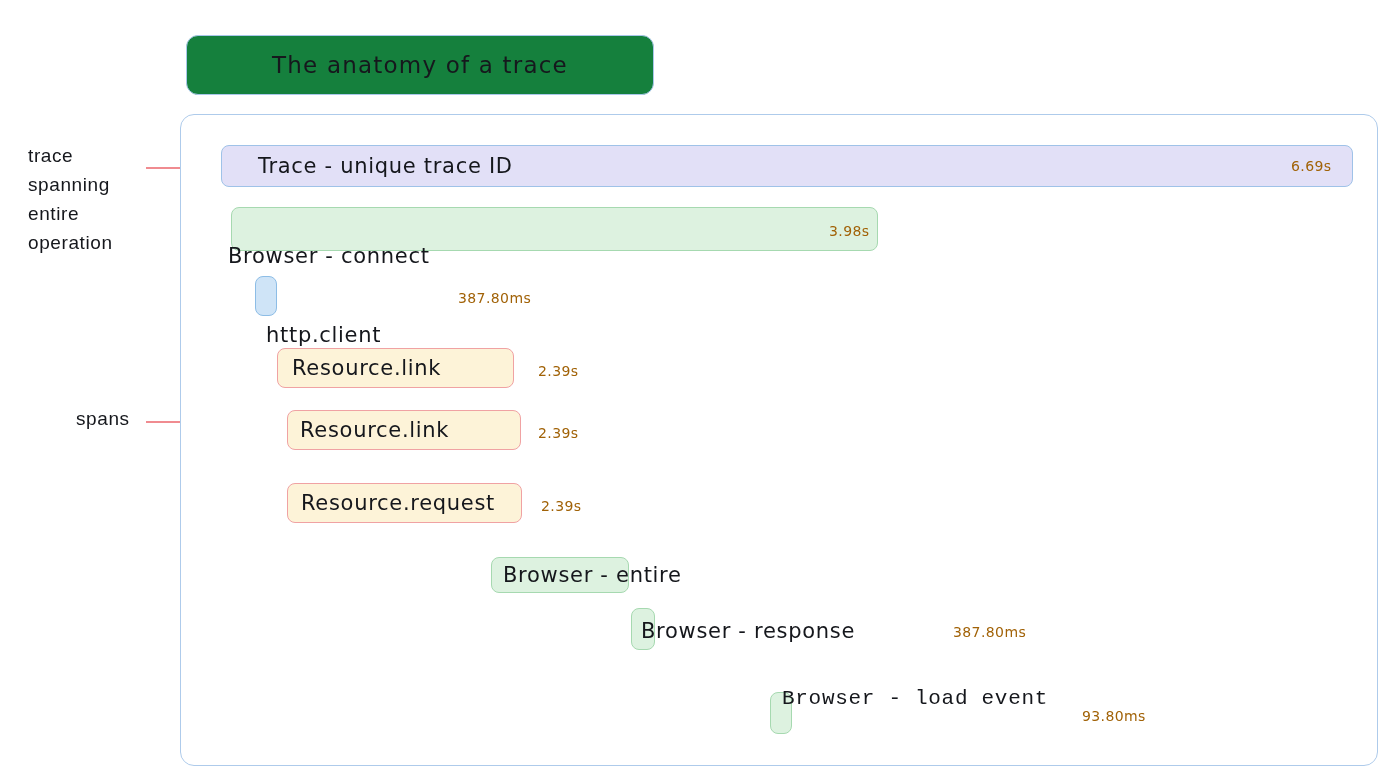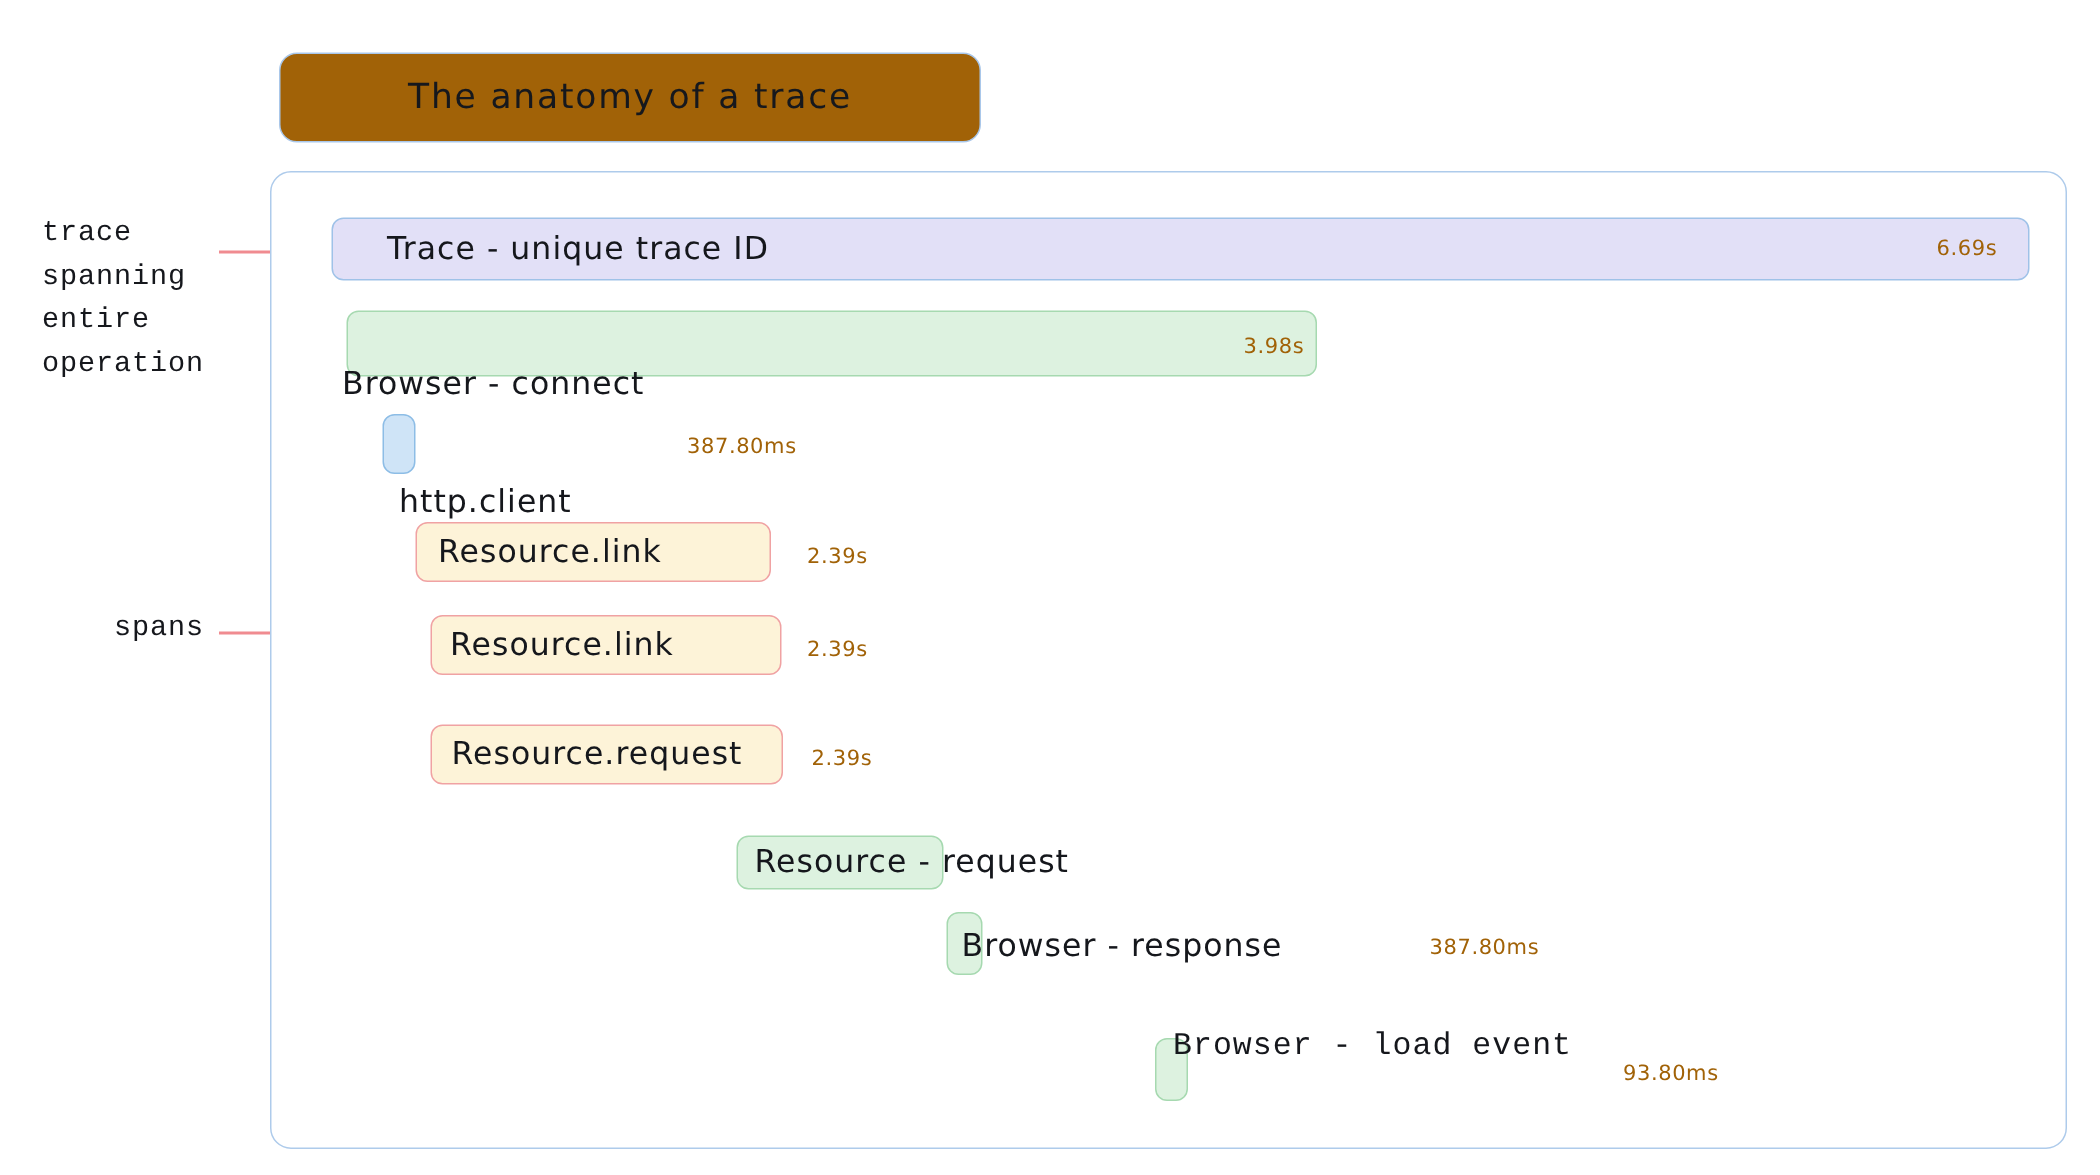"The anatomy of a trace" .title-box { background: #a16207 -> #15803d }
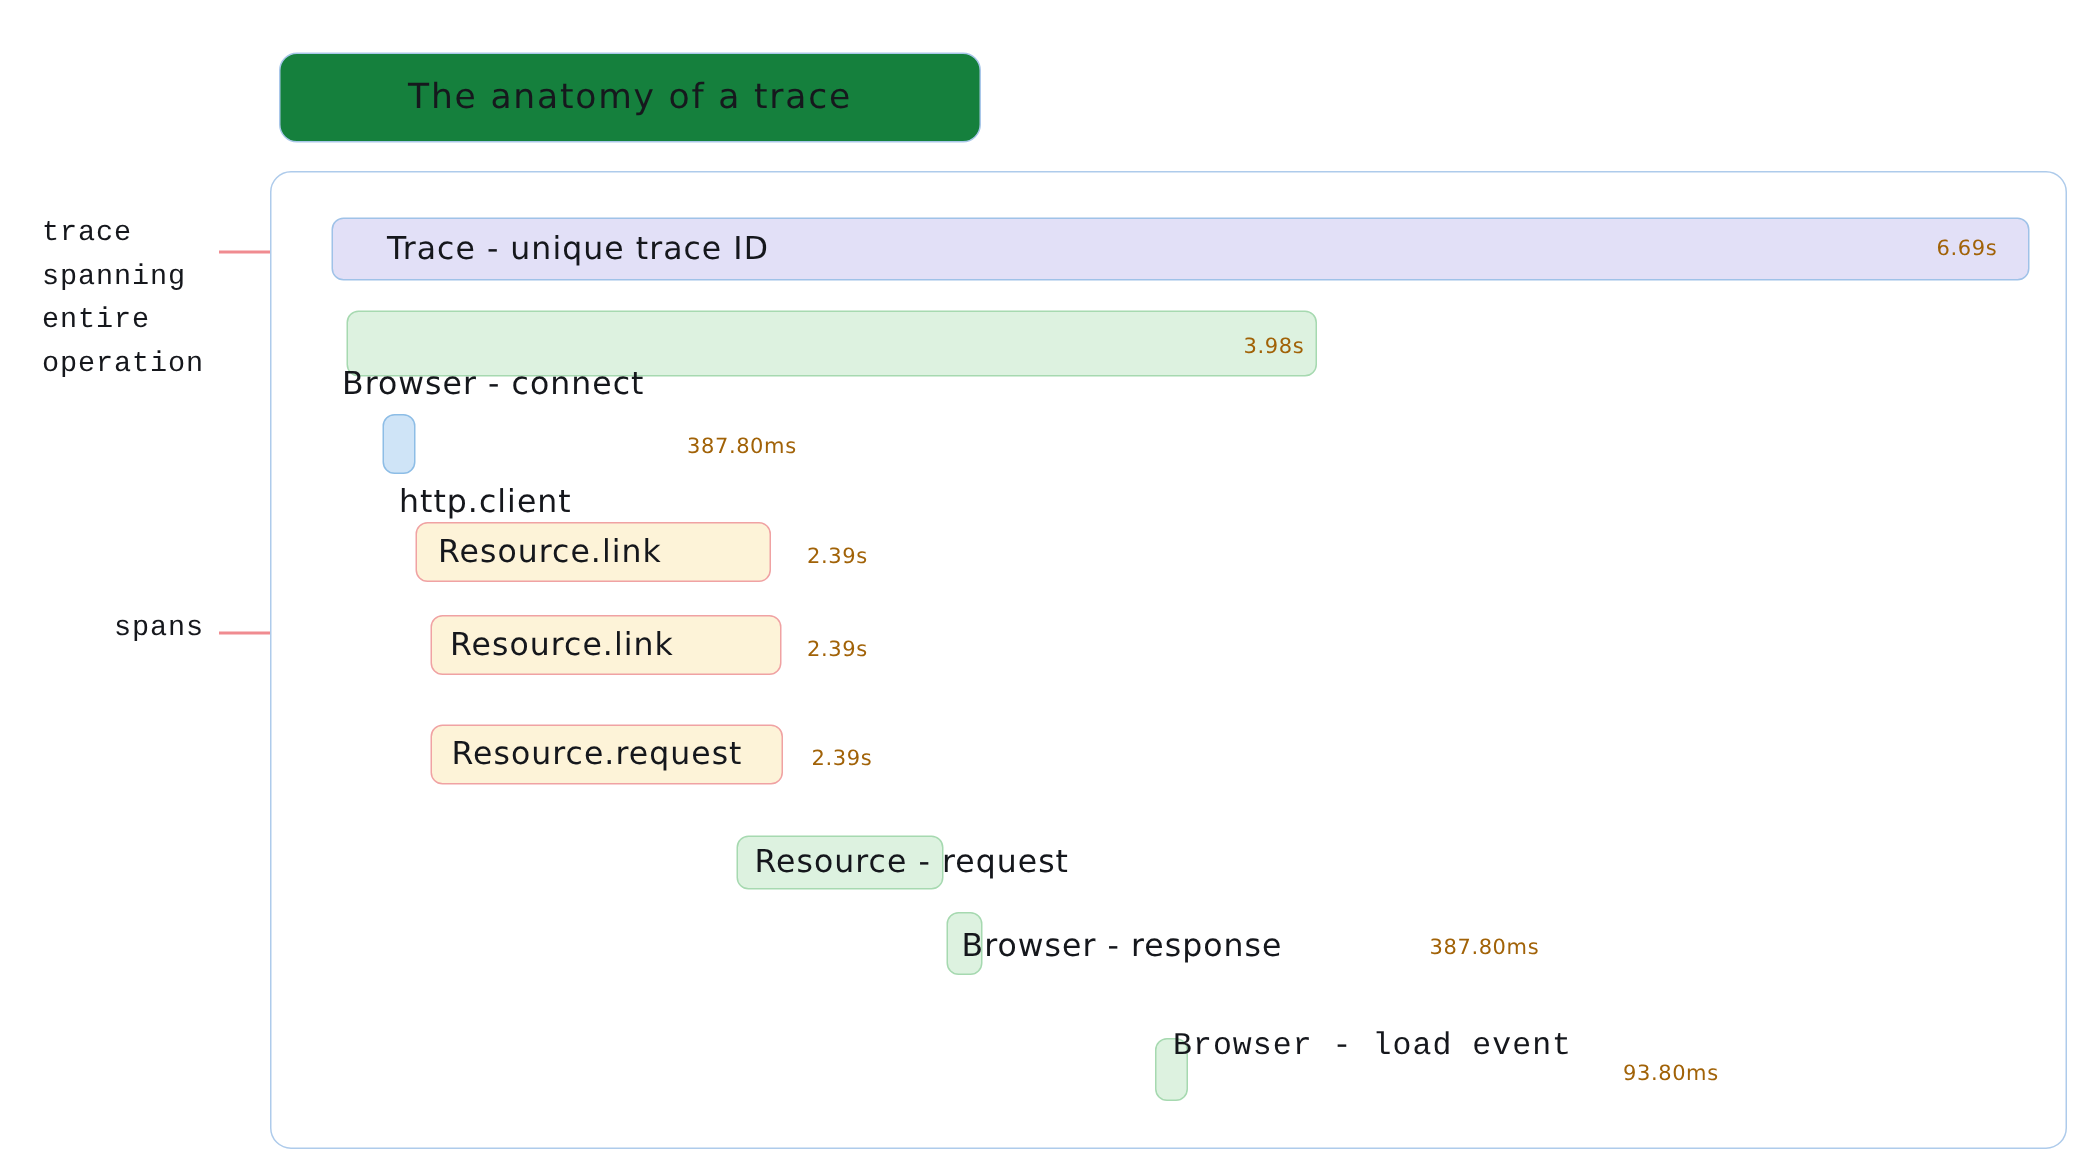"trace" .annot { font-family: Liberation Mono, monospace -> Liberation Sans, sans-serif }
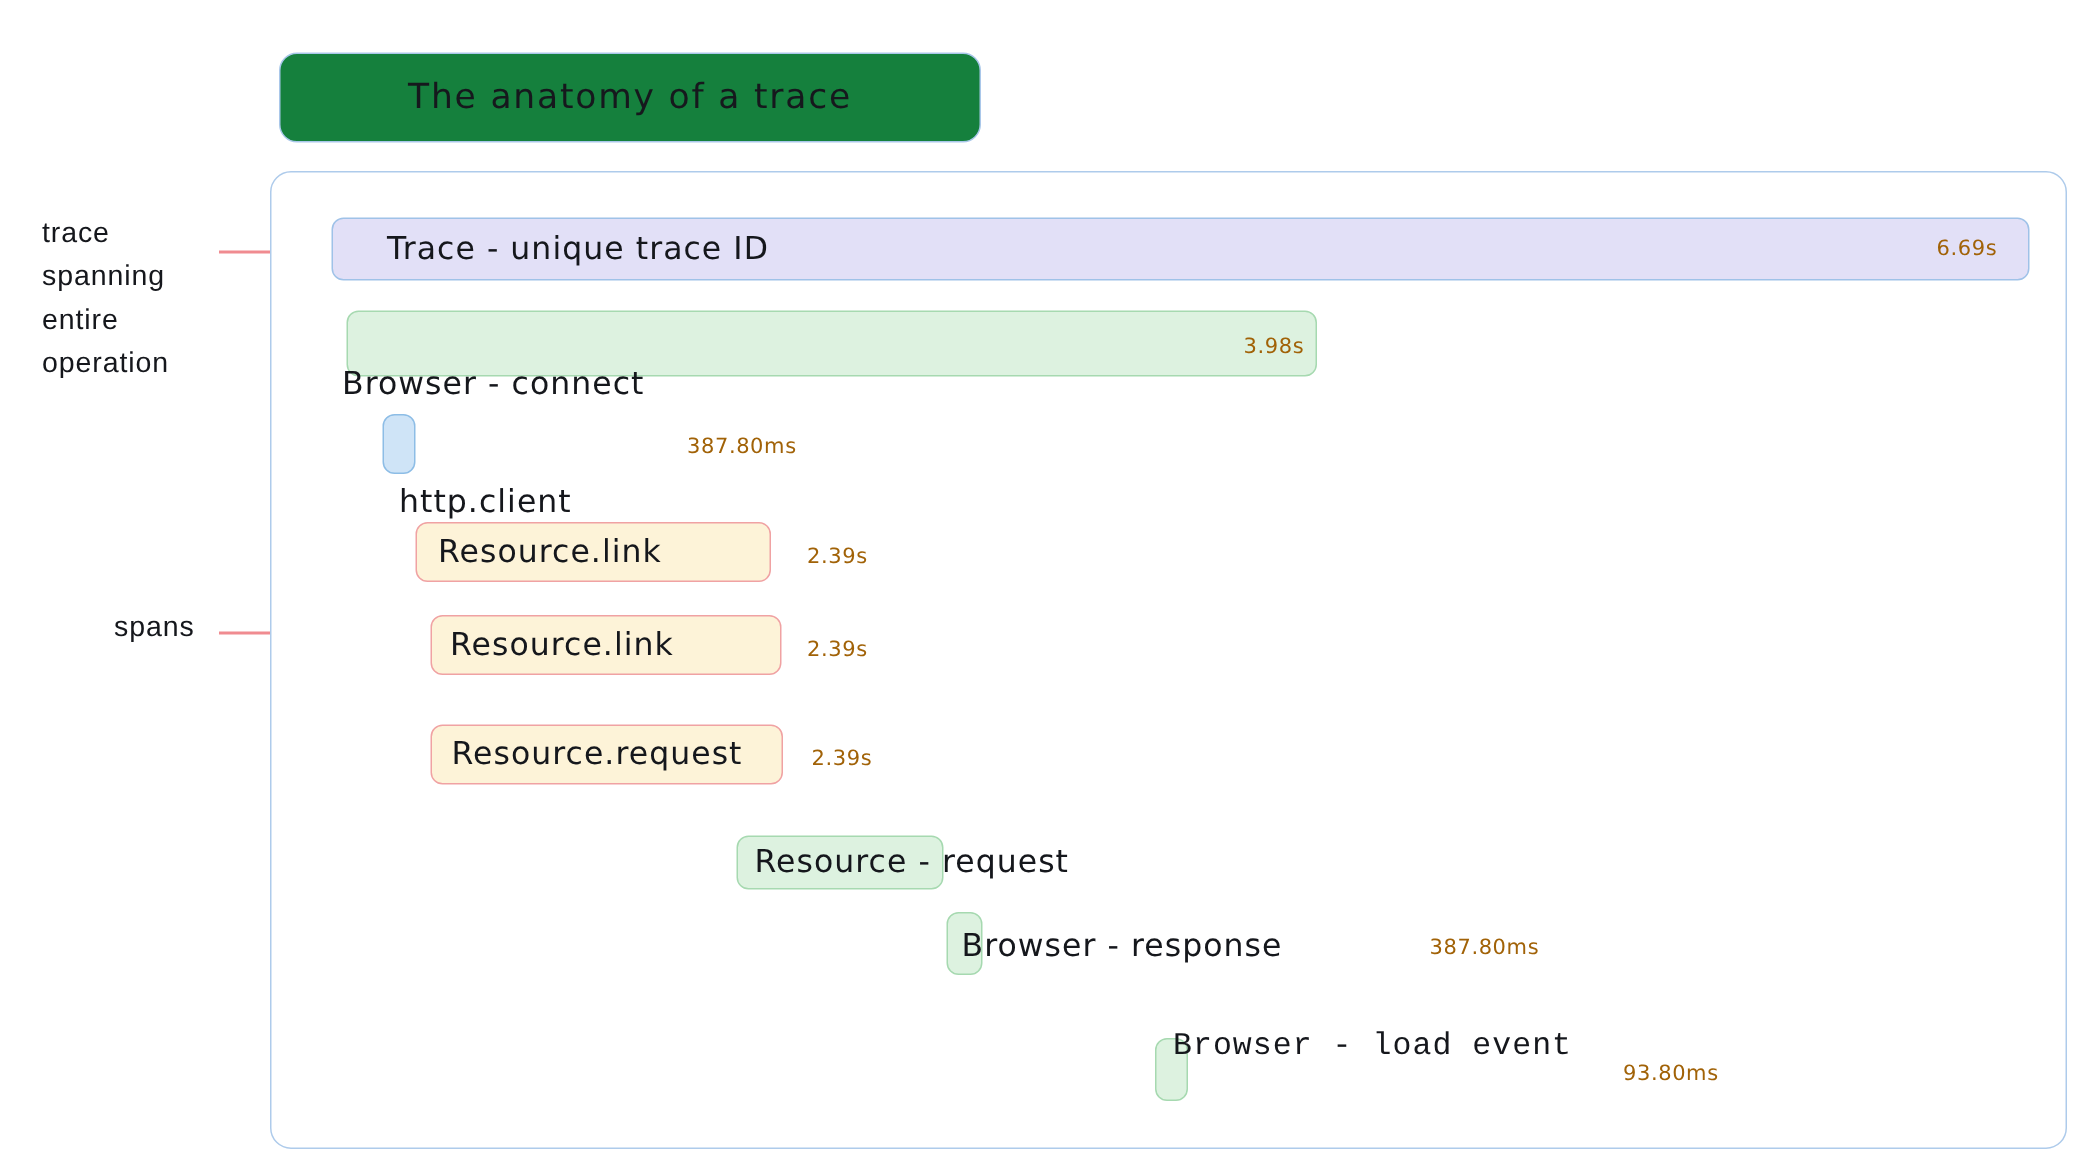"Resource - request" div.bar-label { text: Resource - request -> Browser - entire }
